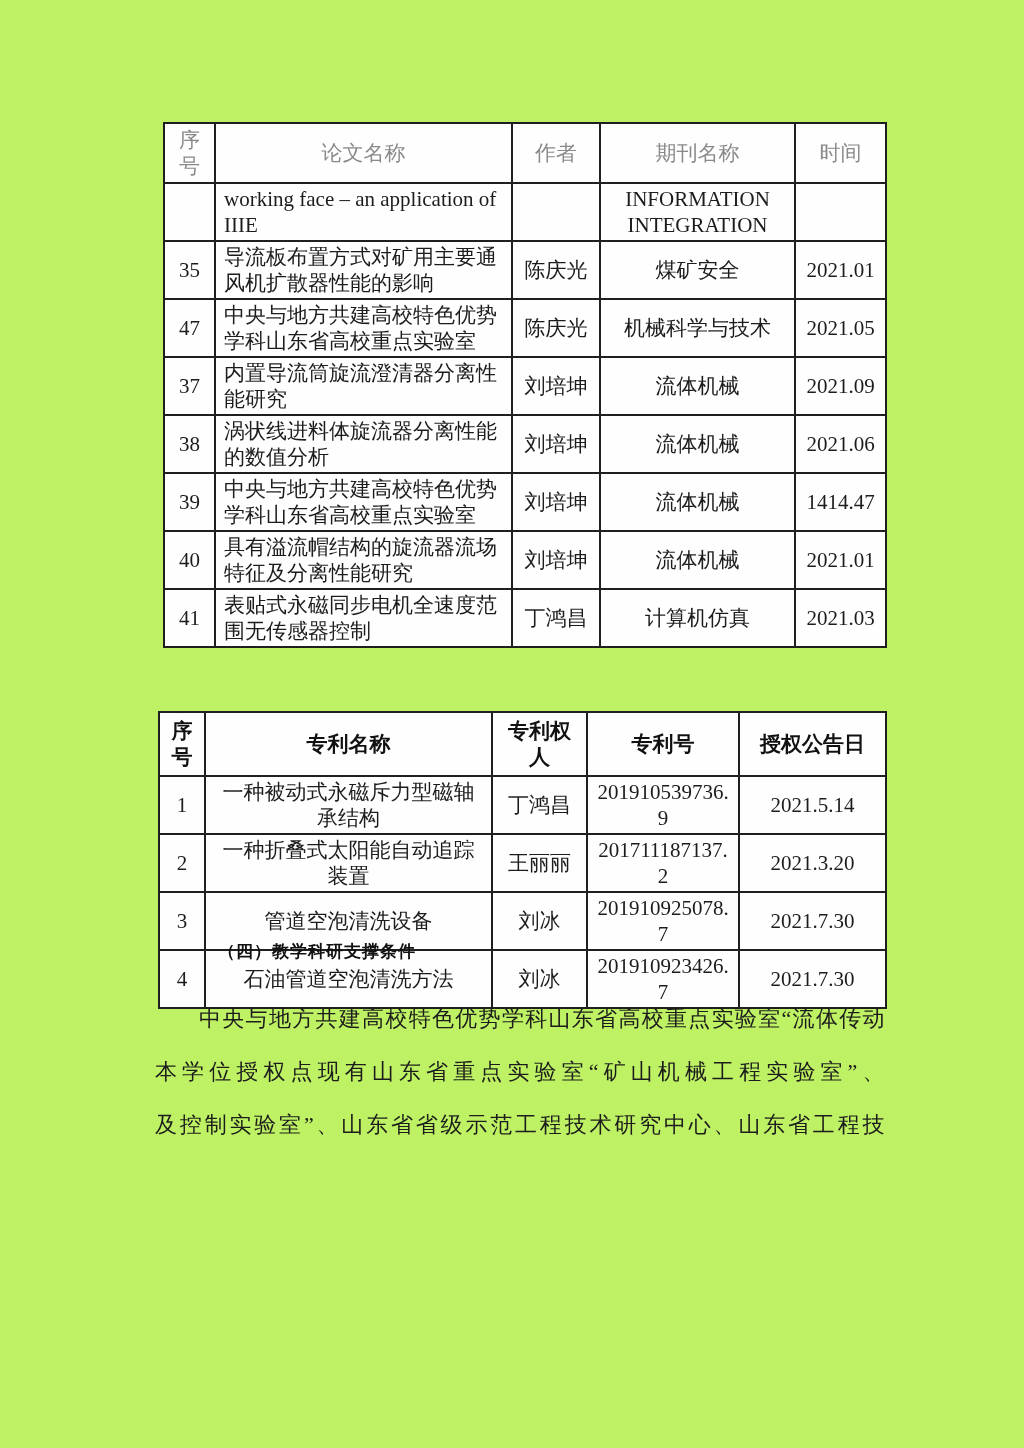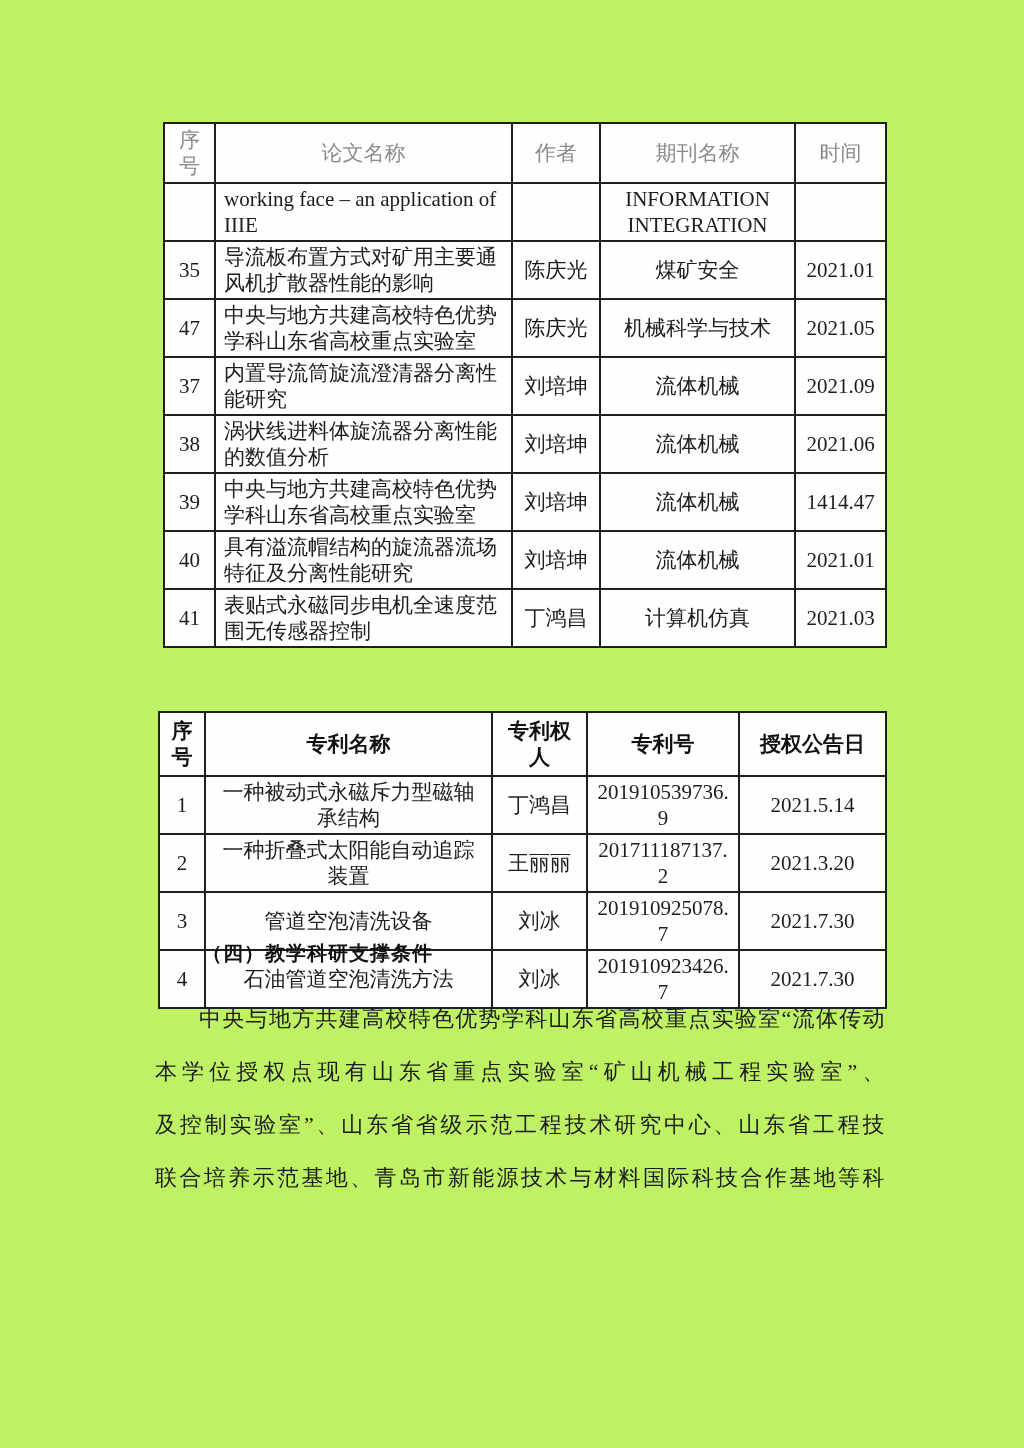"（四）教学科研支撑条件" .section-heading { font-size: 20px -> 17px; left: 202px -> 218px }
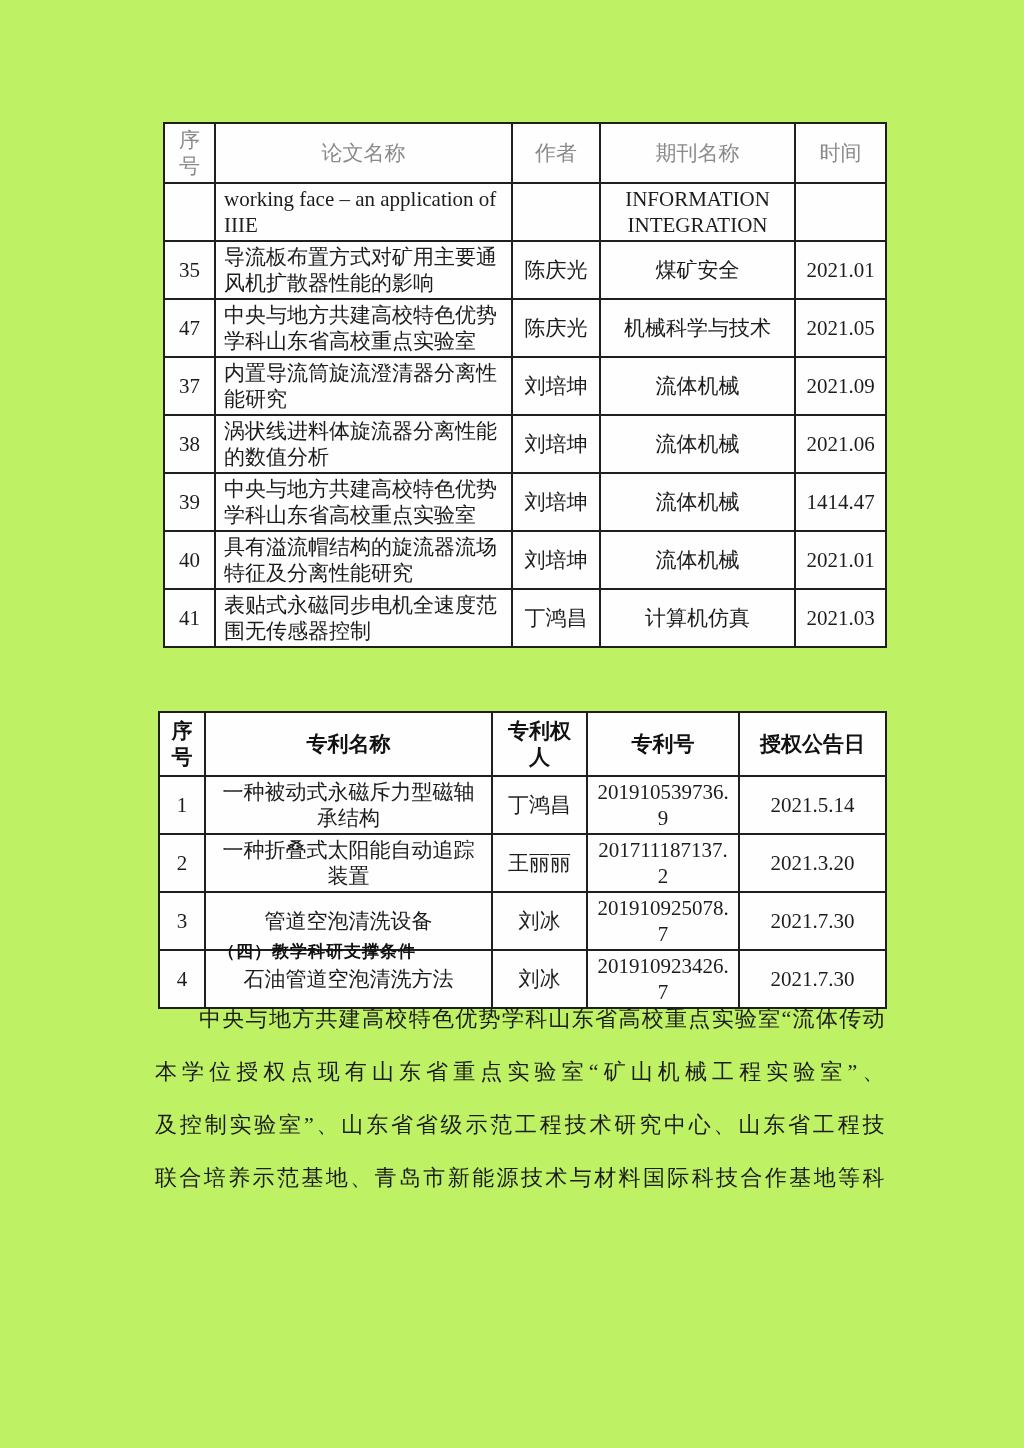"联合培养示范基地、青岛市新能源技术与材料国际科技合作基地等科" div.para-line { html: <div>联合培养示范基地、青岛市新能源技术与材料国际科技合作基地等科</div> -> none }
